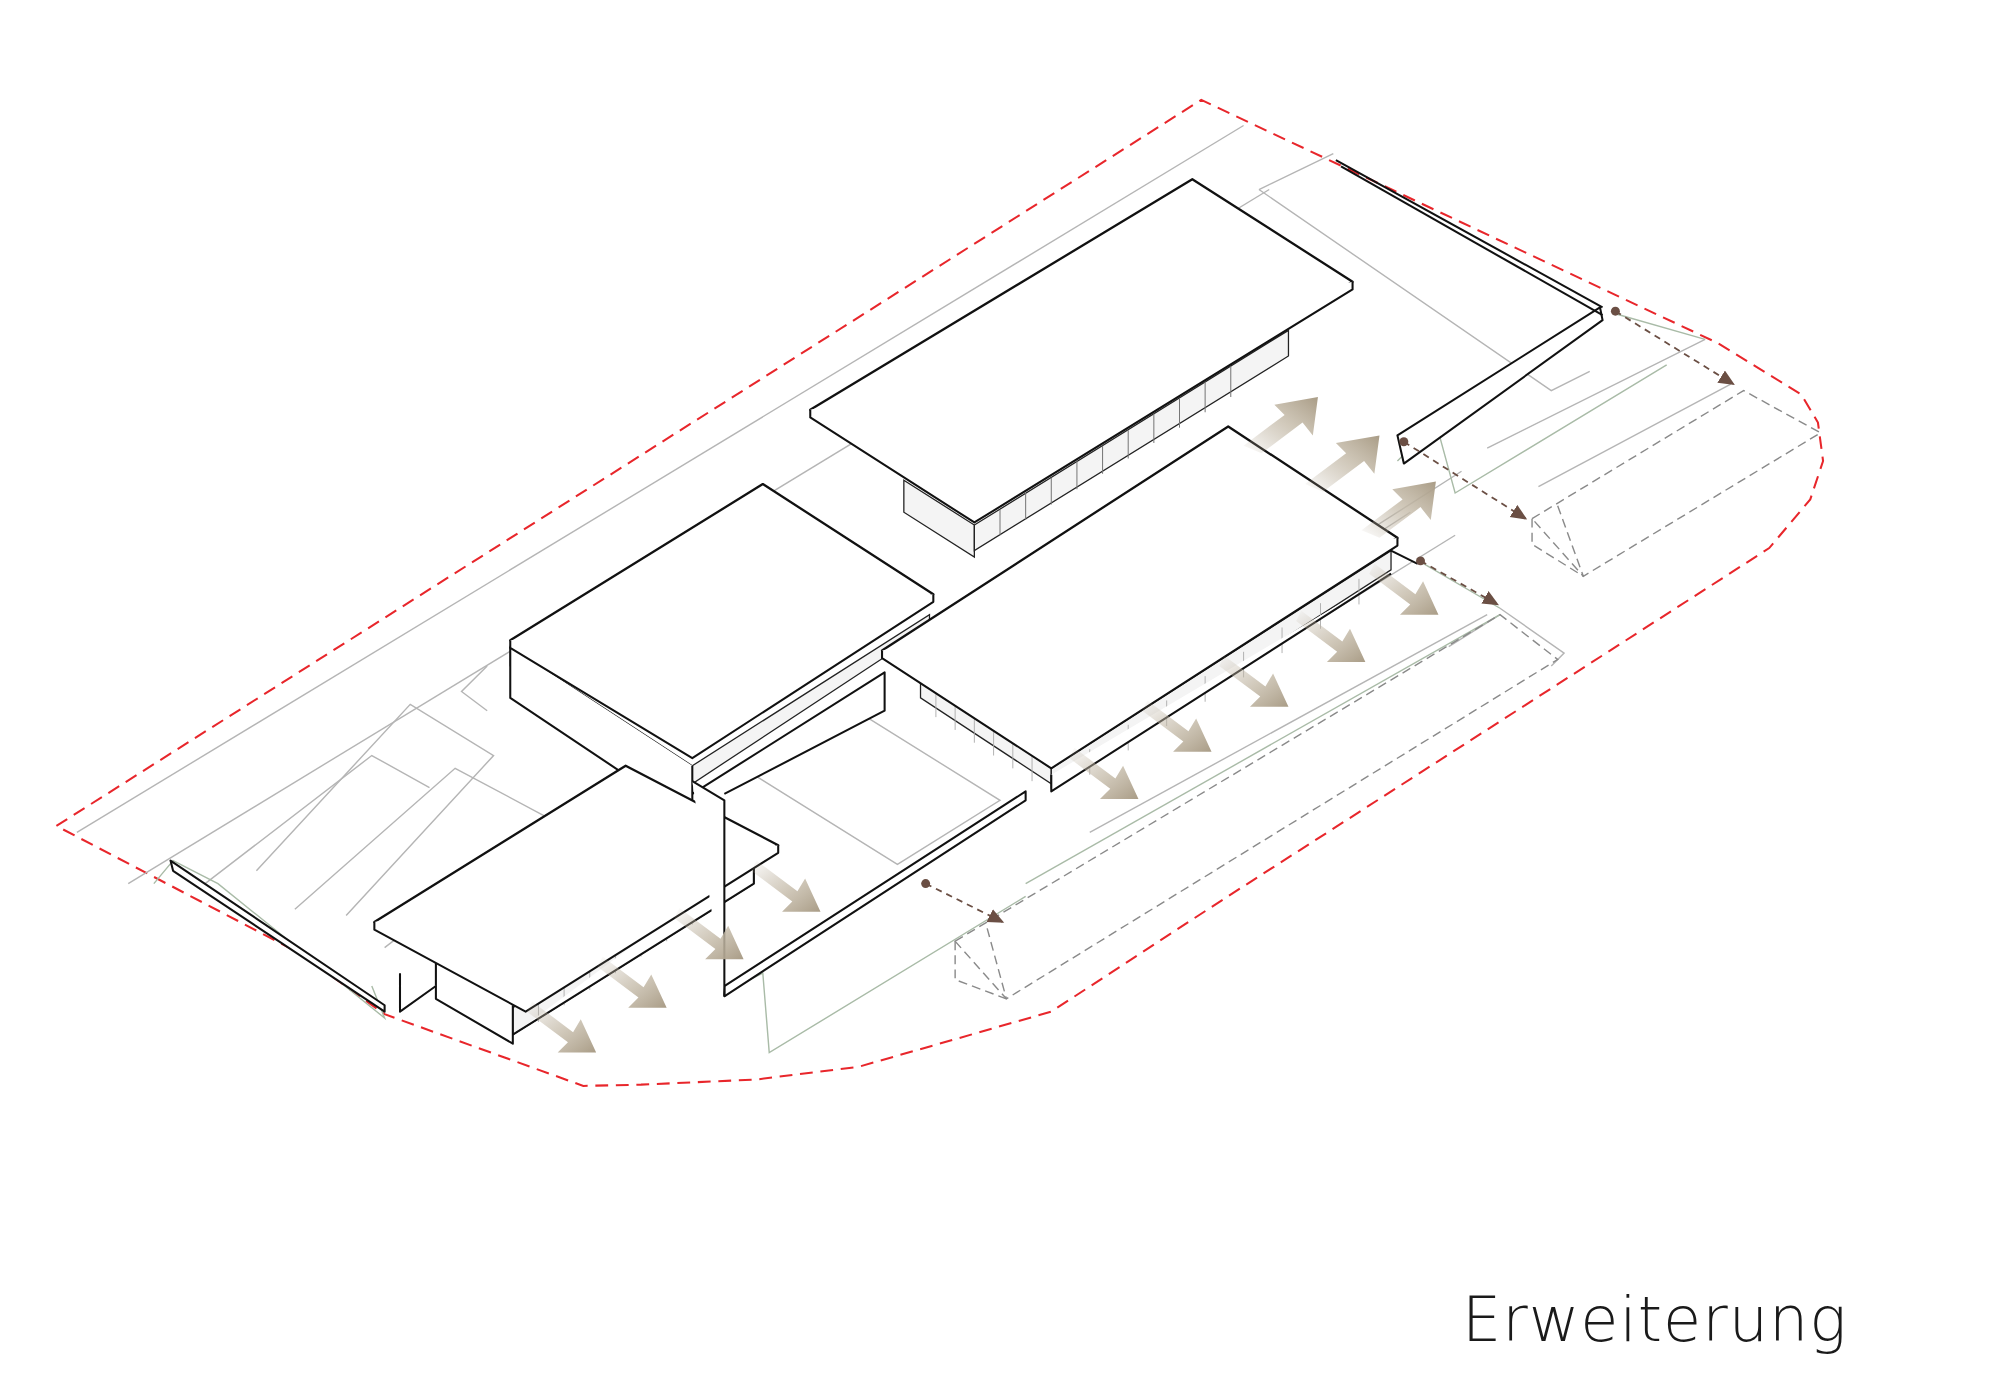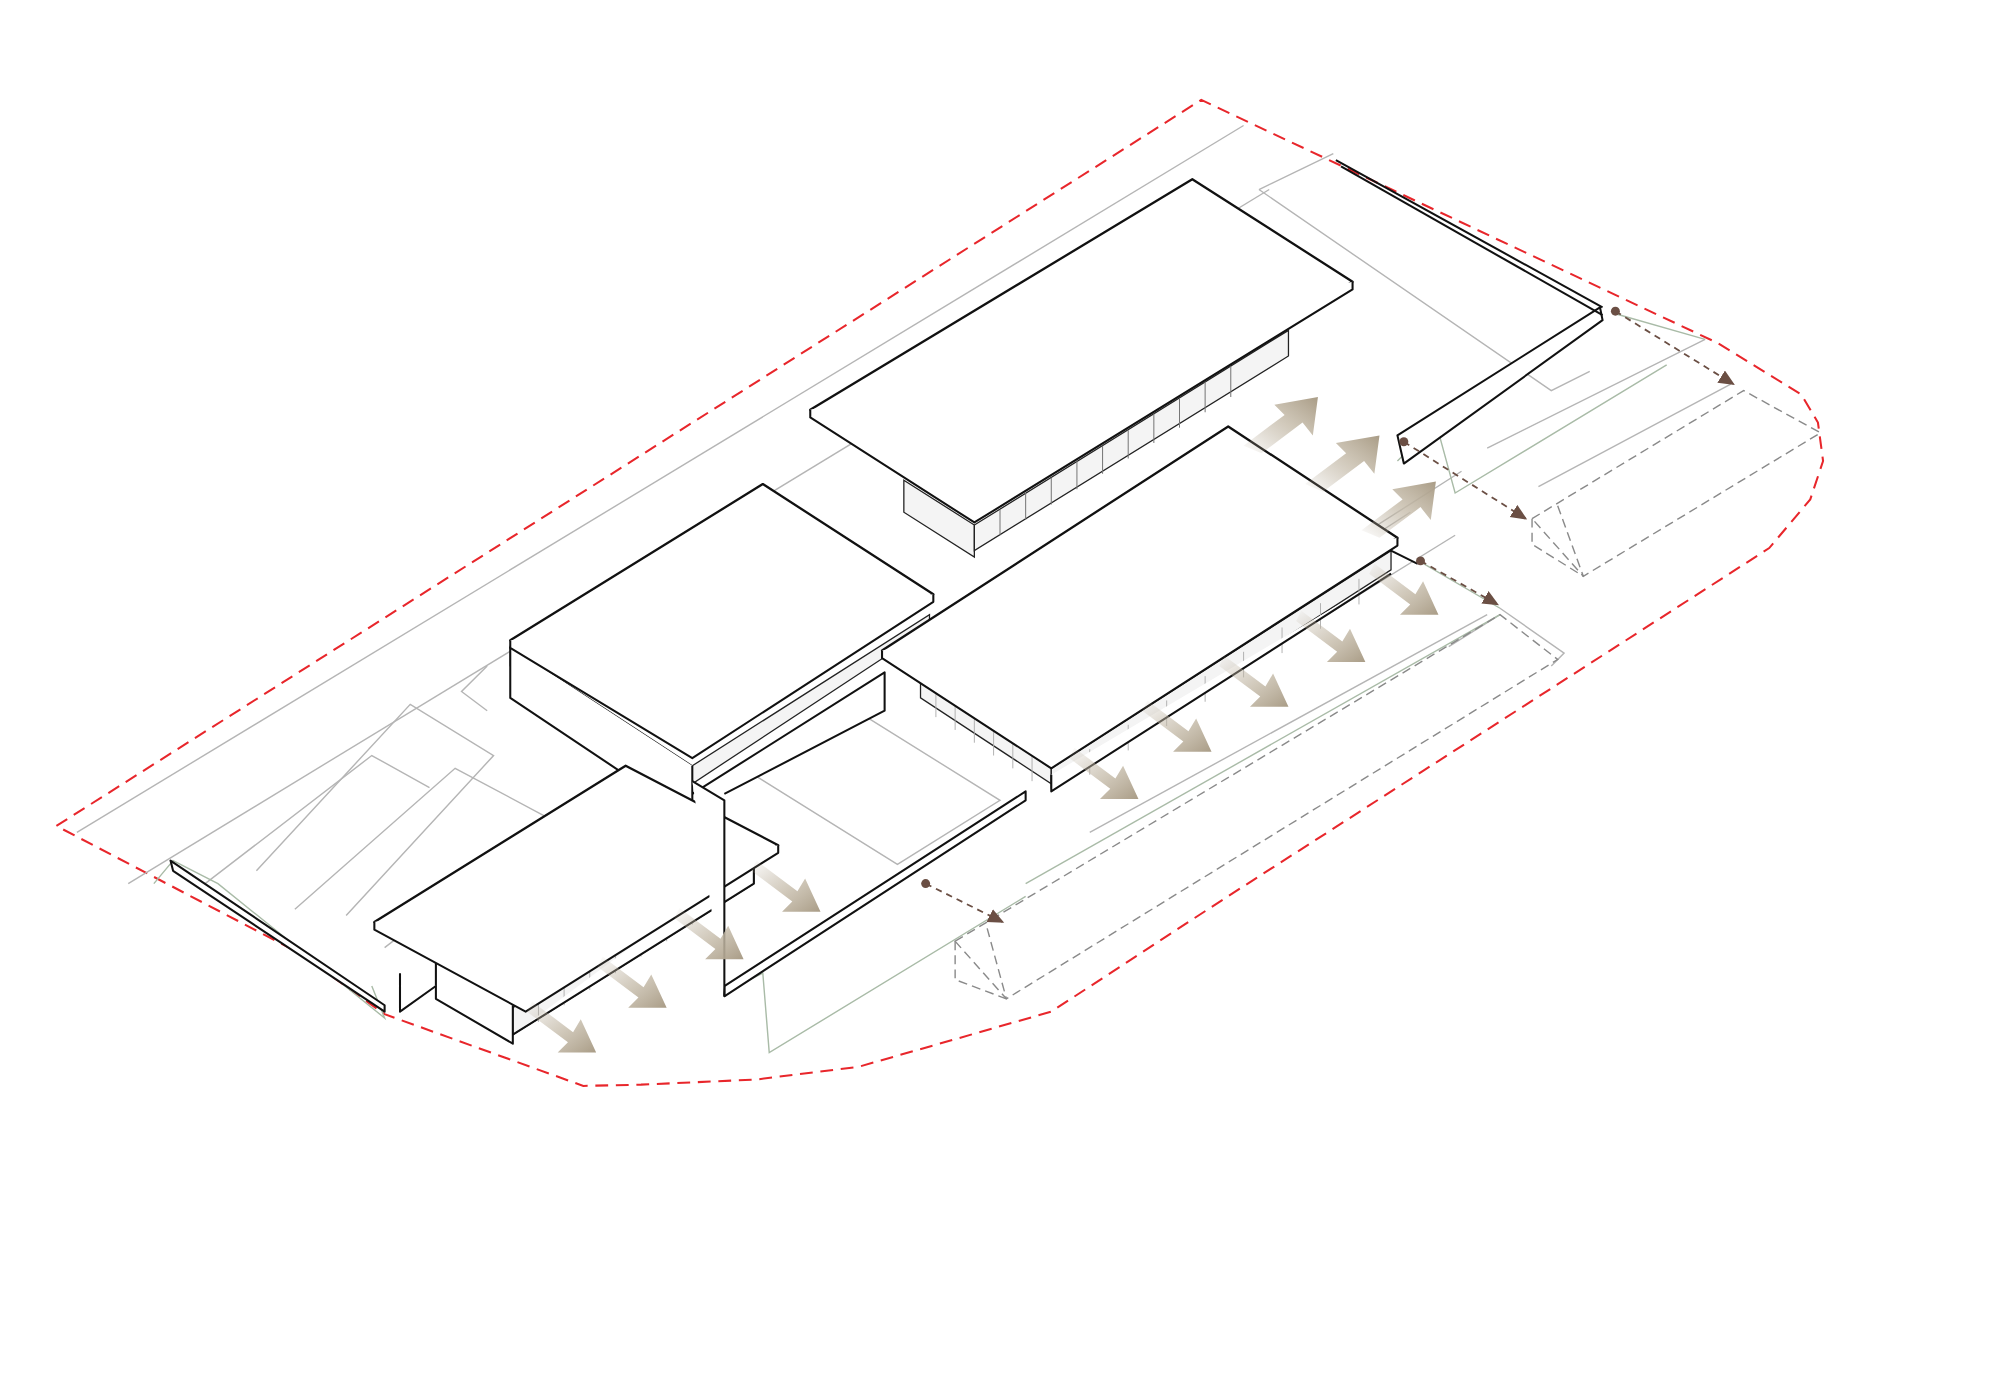"Erweiterung" div.caption { html: none -> <div>Erweiterung</div> }
